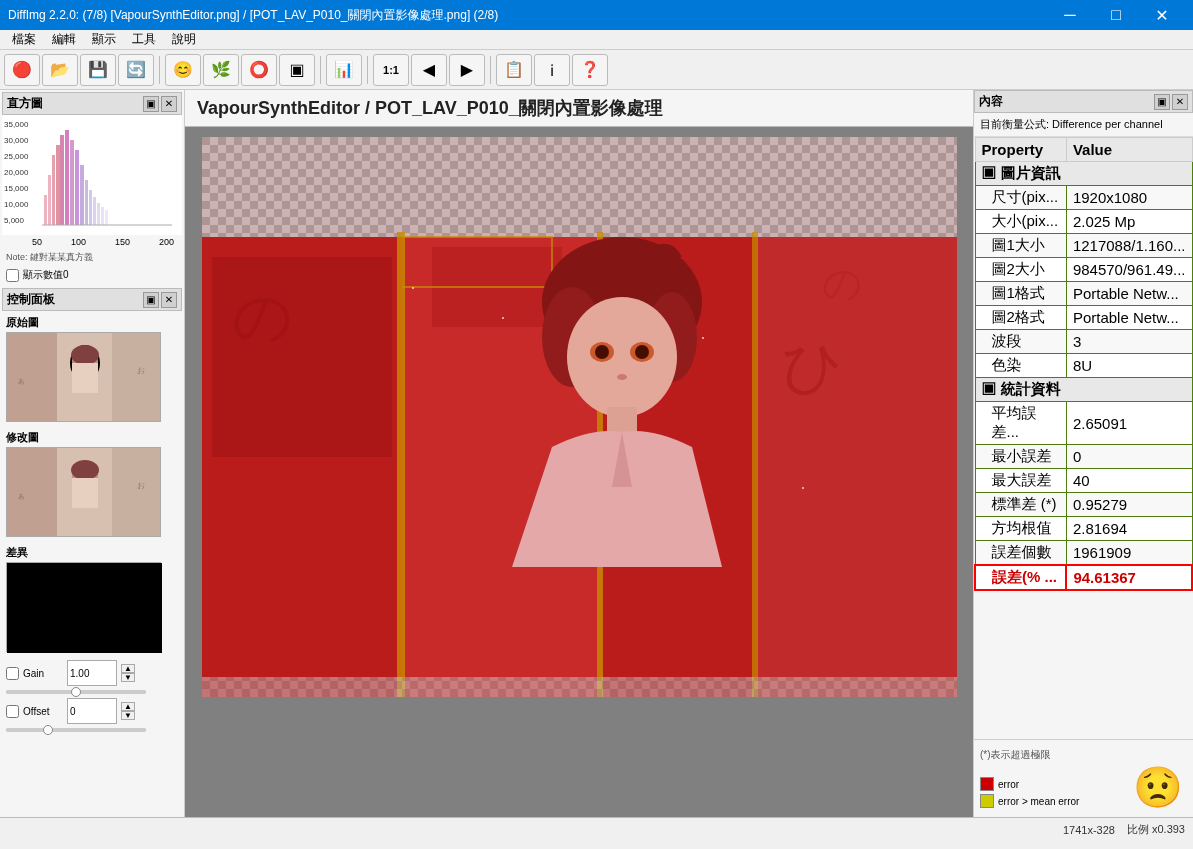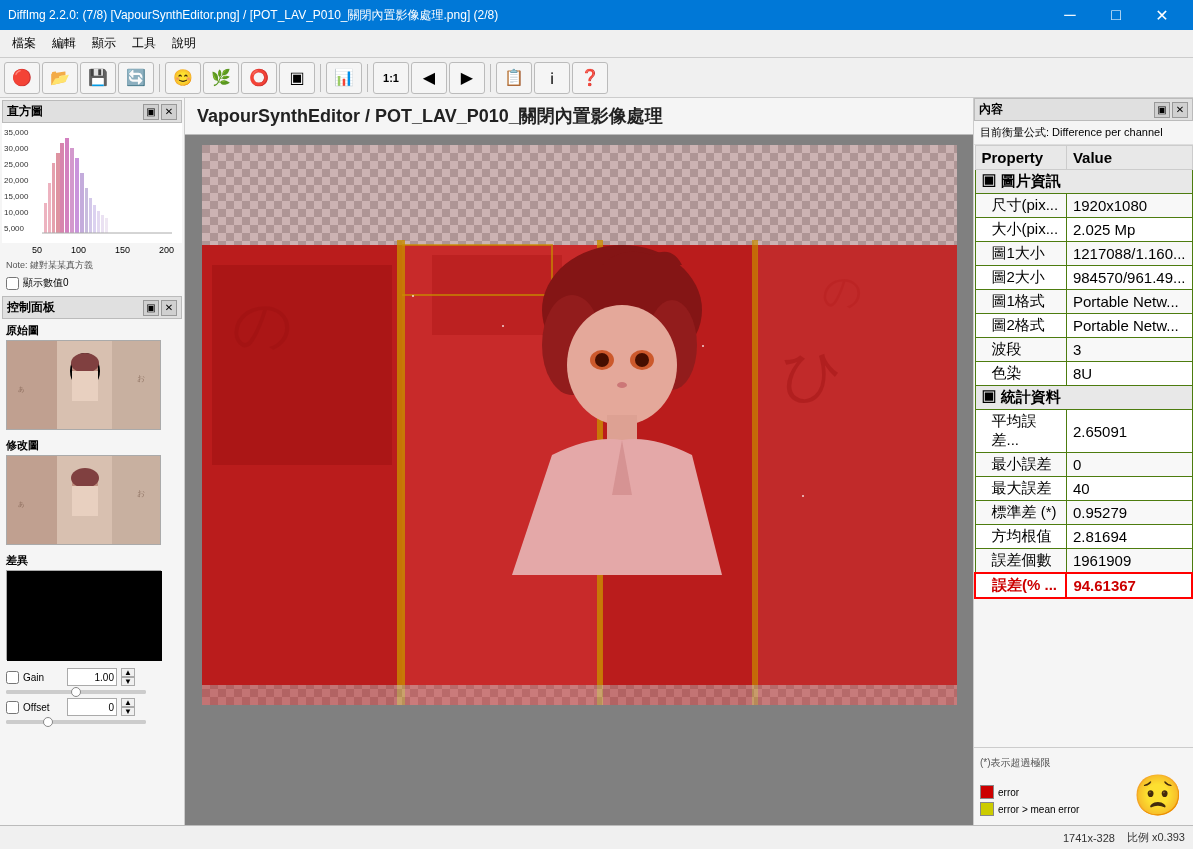"檔案" .menu-bar { height: 28px -> 20px }
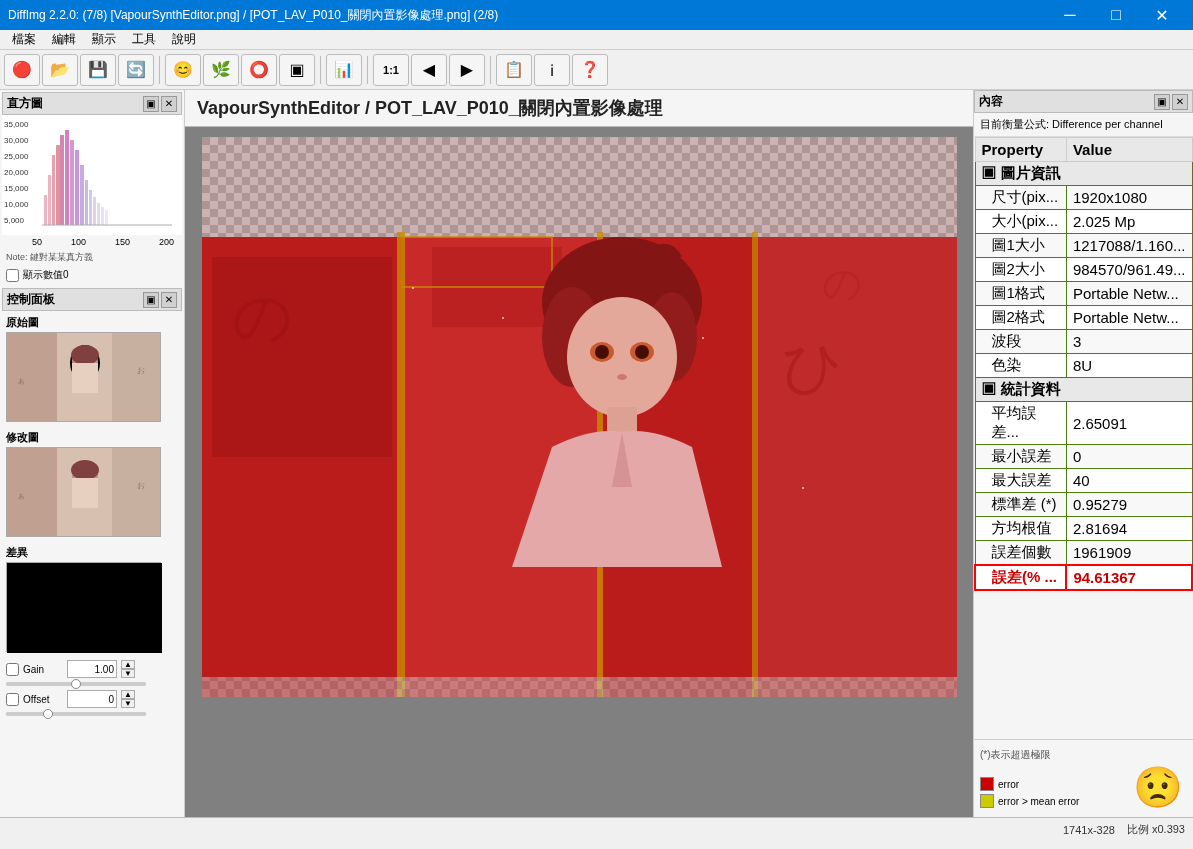"1.00" .go-input { padding: 4px 2px -> 12px 2px; text-align: right -> left }
